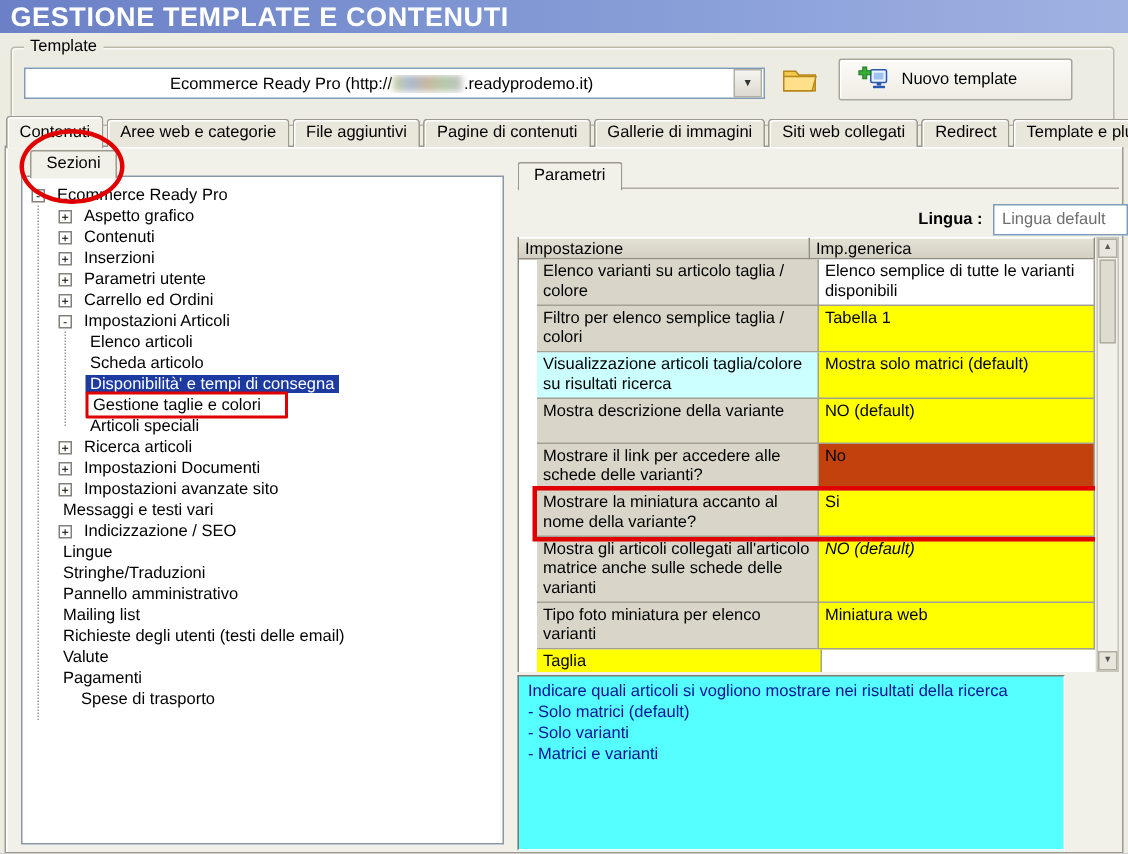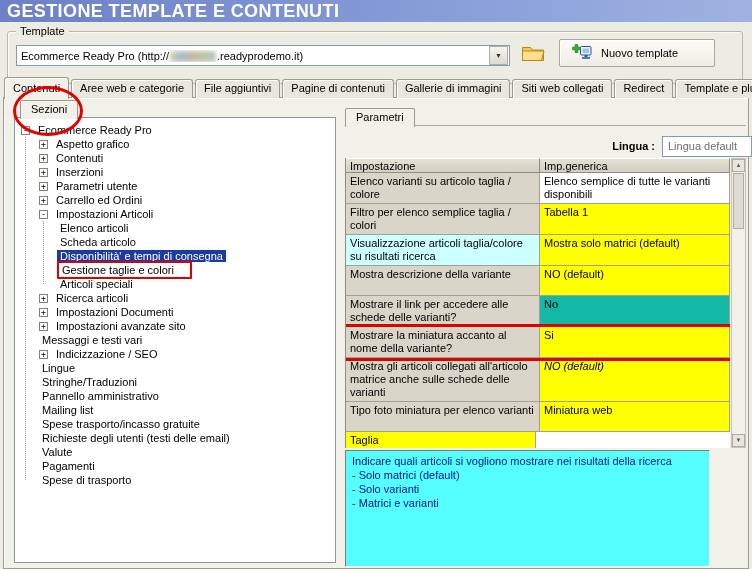"Ecommerce Ready Pro (http://" .combo { text-align: none -> center }
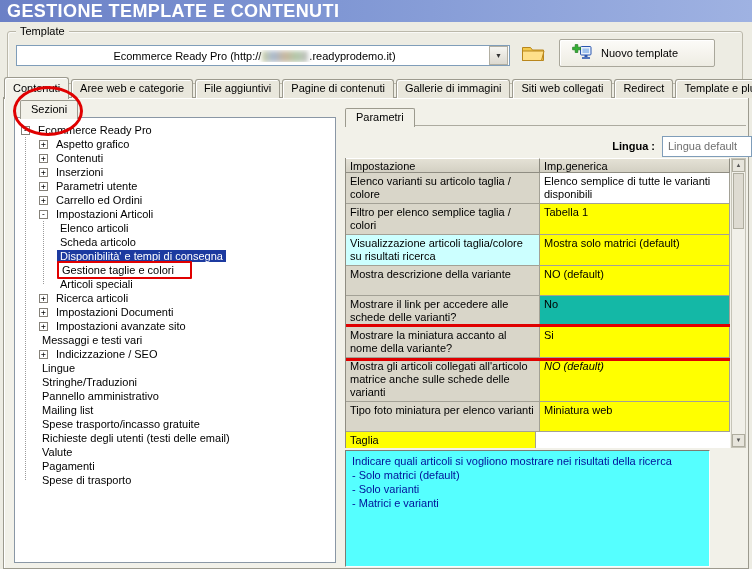"Elenco varianti su articolo taglia" .prow { margin-left: none -> 12px }
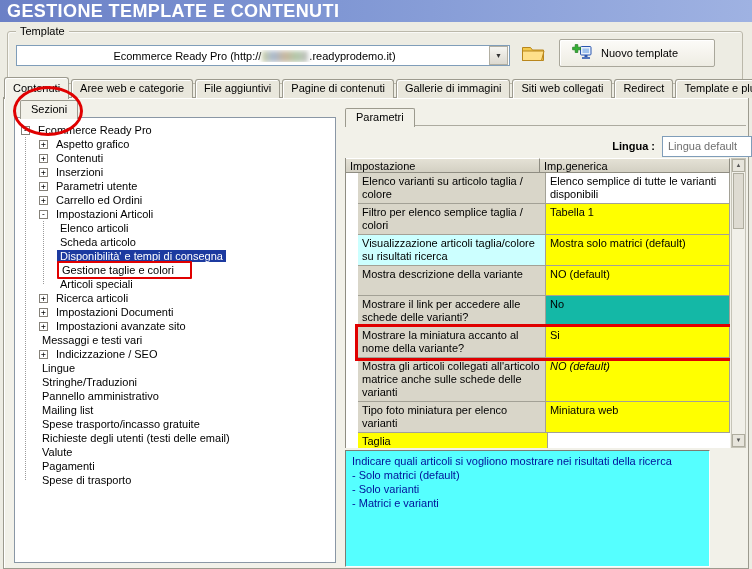"No" div.pcell { background: #14b8a6 -> #c2410c }
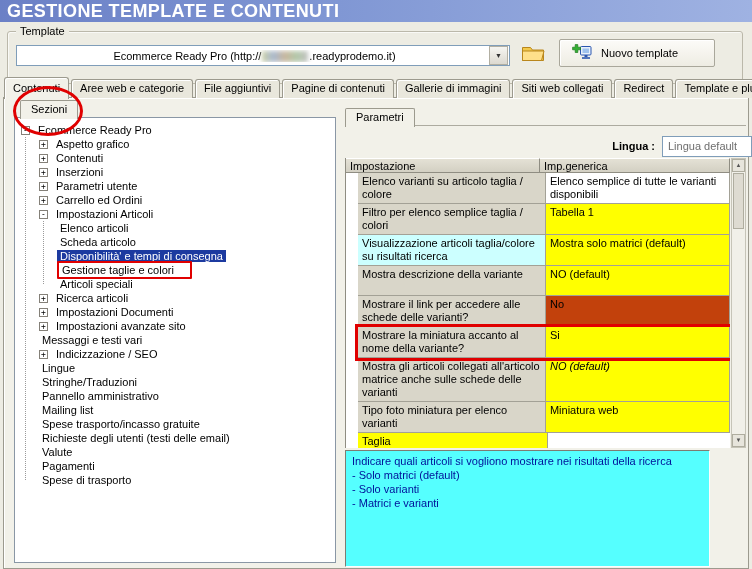"Spese trasporto/incasso gratuite" div.trow { html: <div> <span>Spese trasporto/incasso gratuite</span> </div> -> none }
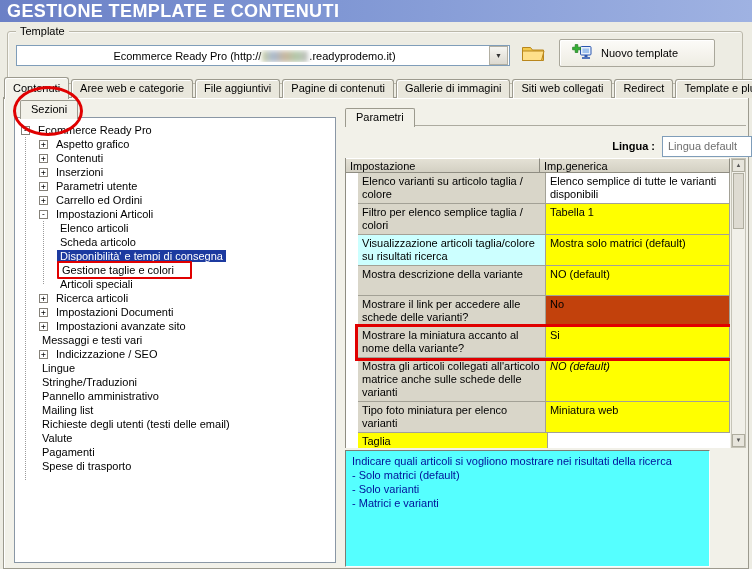"Spese di trasporto" div.trow { padding-left: 24px -> 36px }
